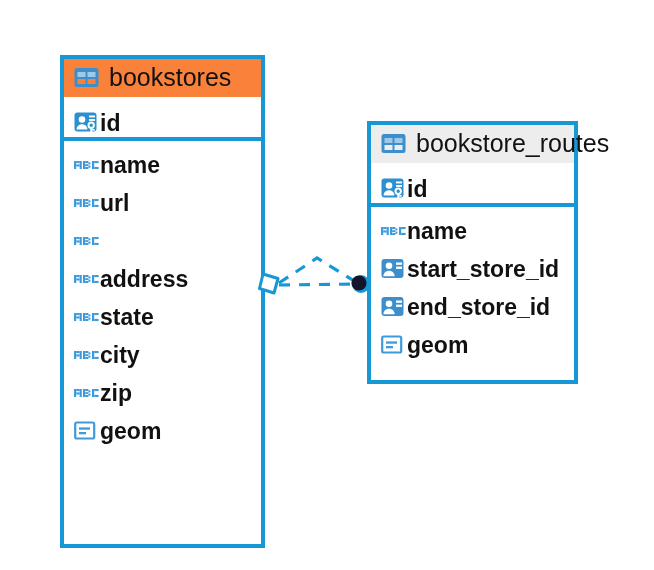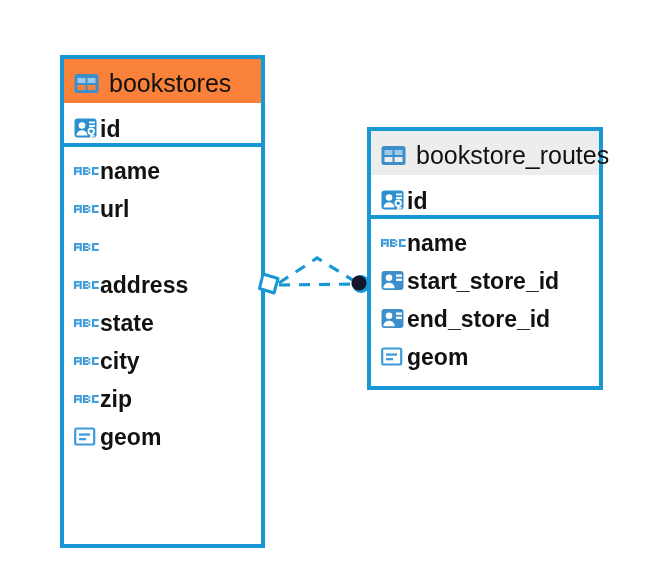"bookstores" .entity-header { padding: 12px 10px 7px 9px -> 6px 10px 7px 9px }
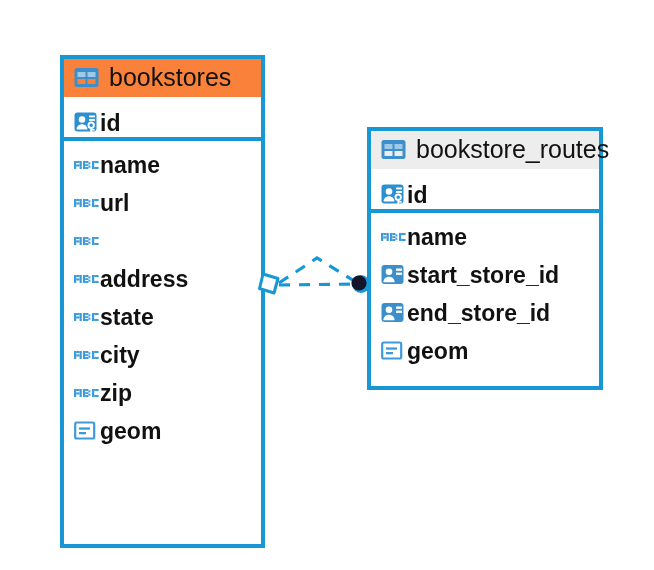"bookstore_routes" #entity-bookstore-routes { top: 127px -> 121px; width: 236px -> 211px }
